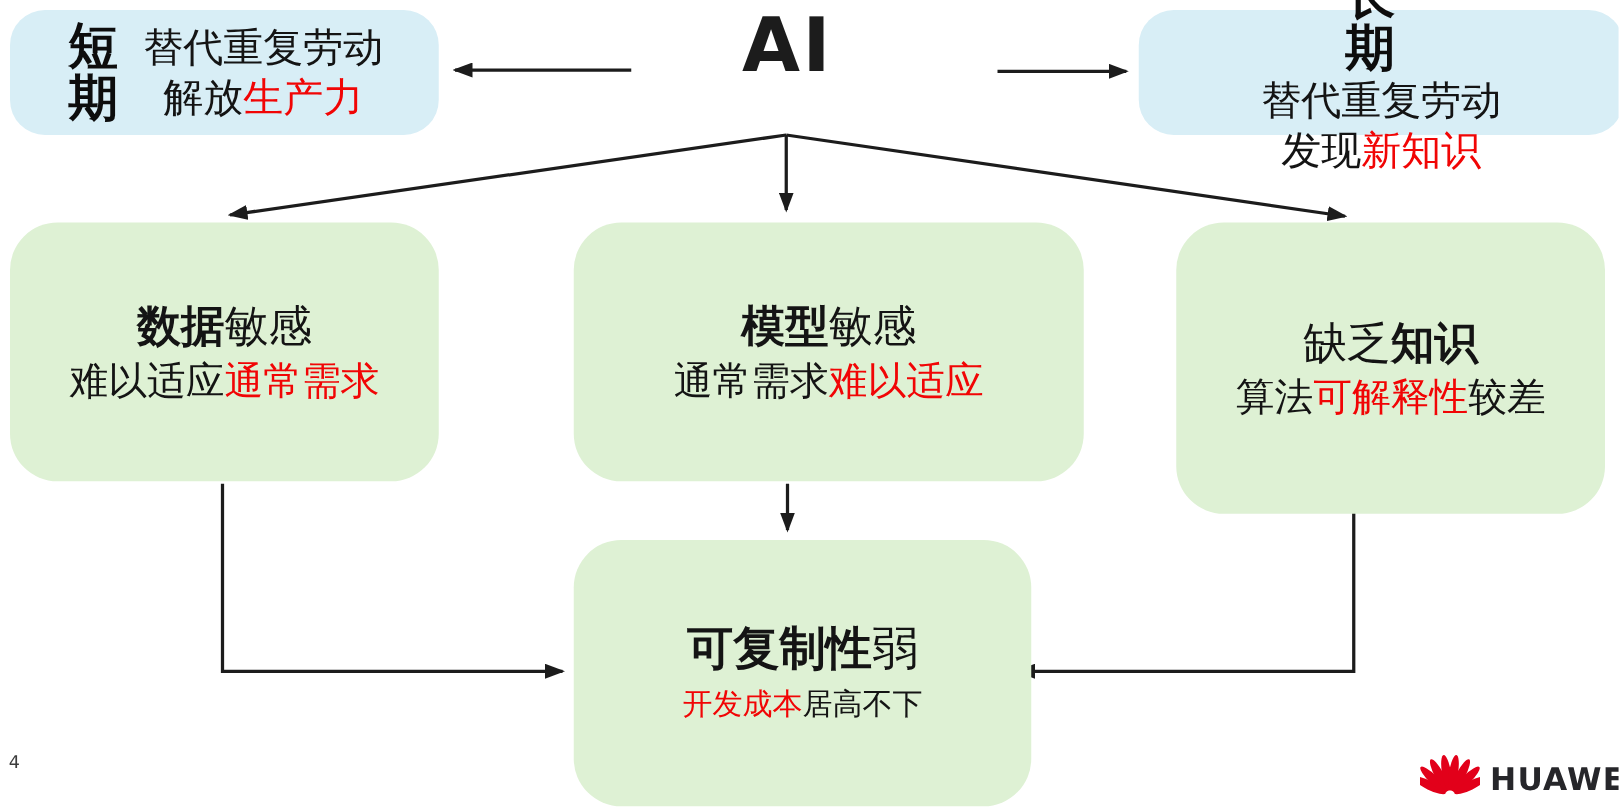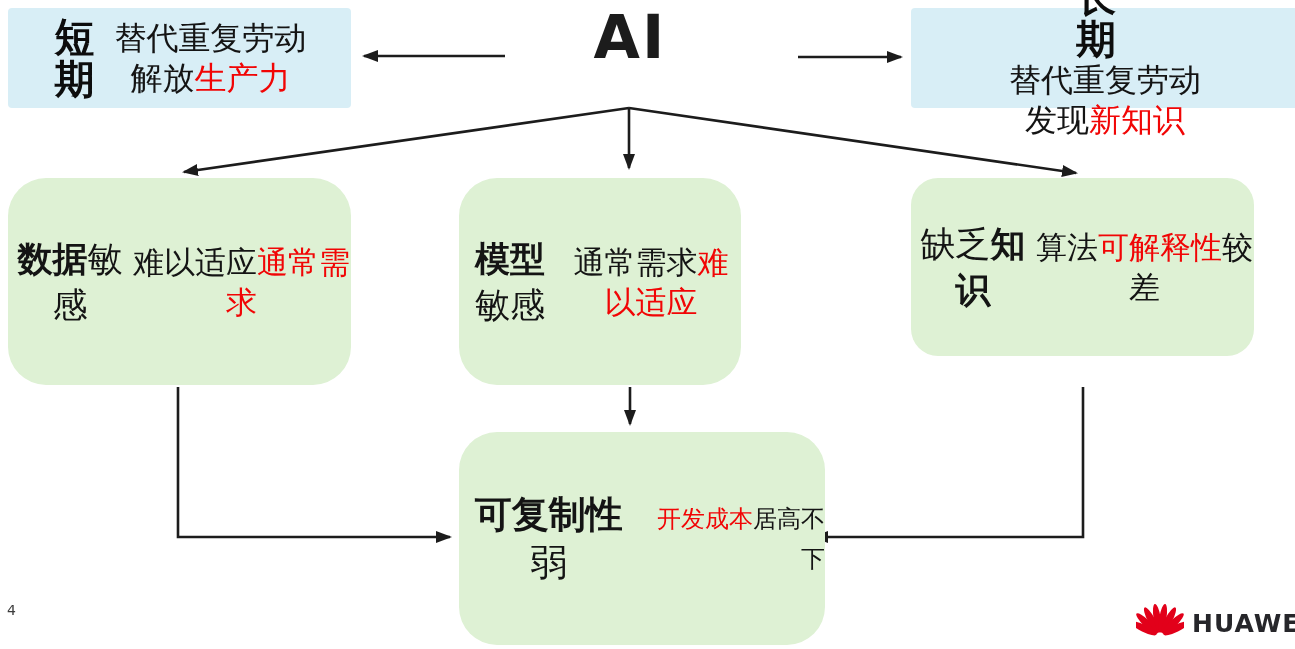"短期" .blue { border-radius: 4px -> 28px }
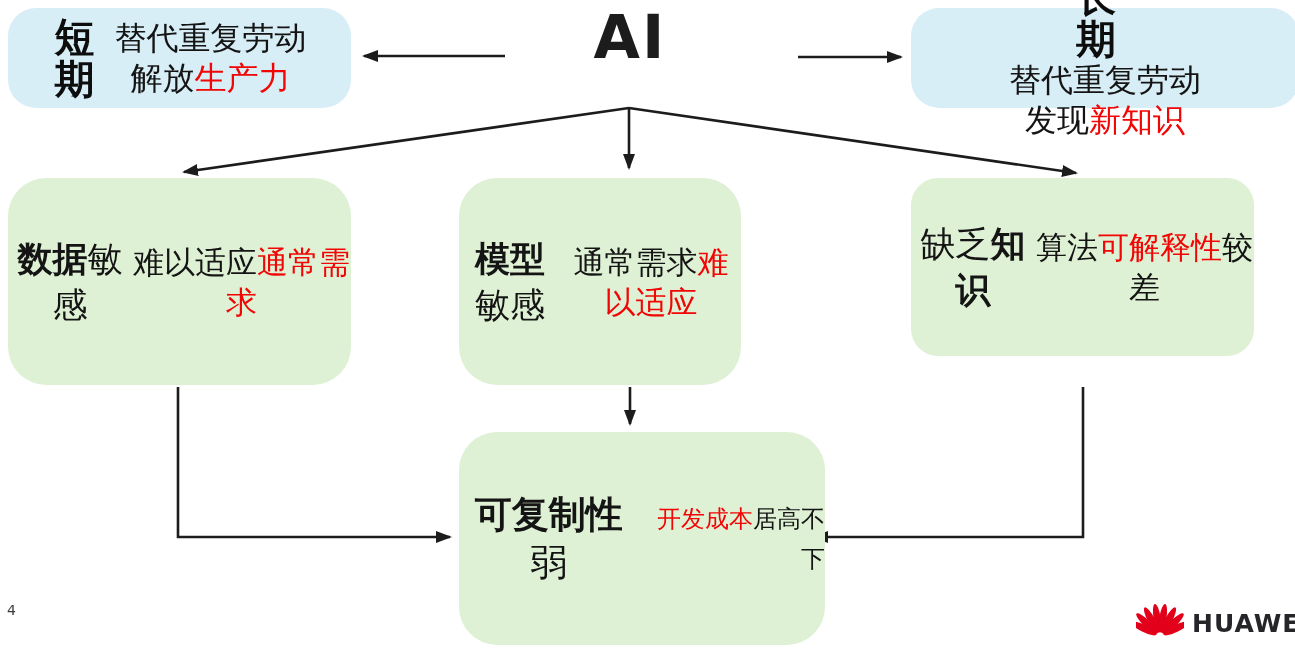"数据敏感" .green { flex-direction: row -> column }
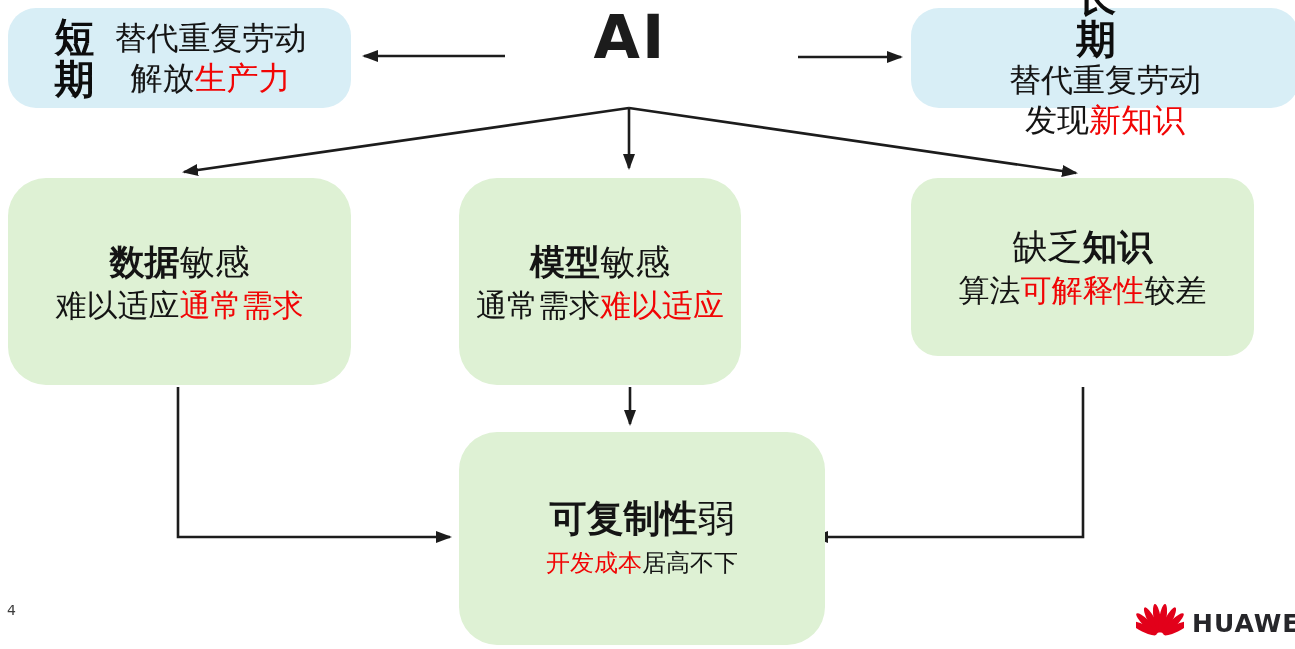"模型敏感" div.box { width: 282px -> 408px }
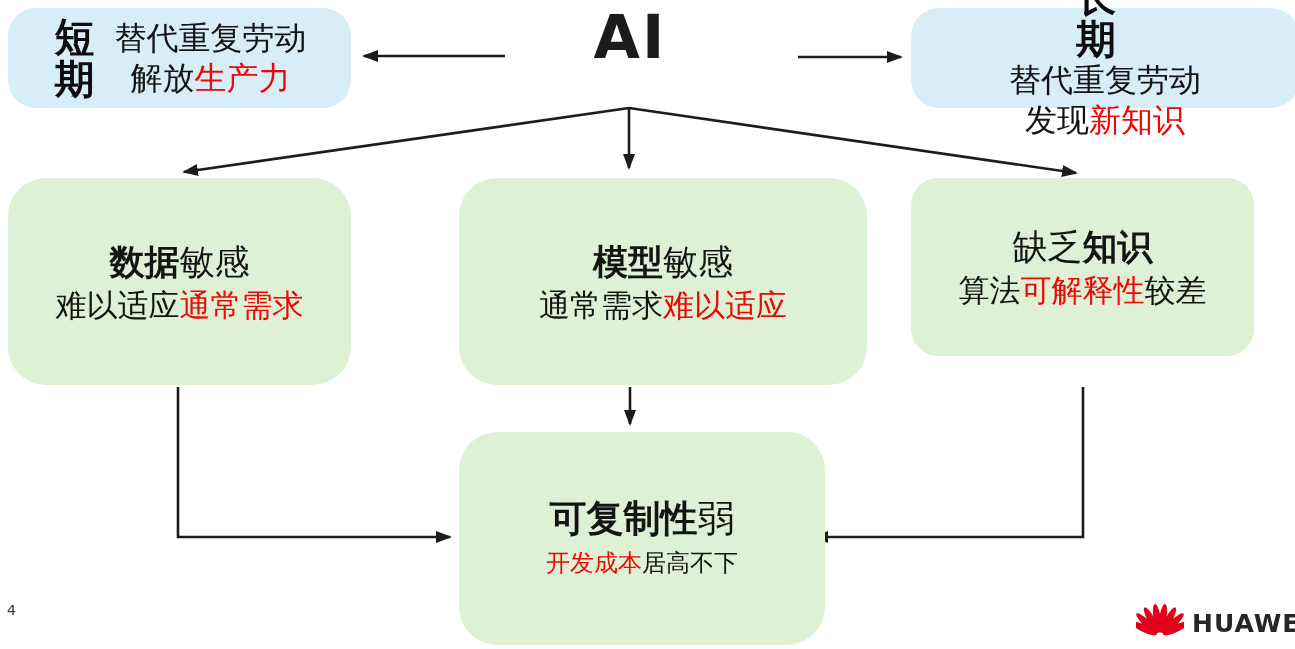"缺乏知识" div.box { border-radius: 27px -> none; height: 178px -> 233px; left: 911px -> 941px }
